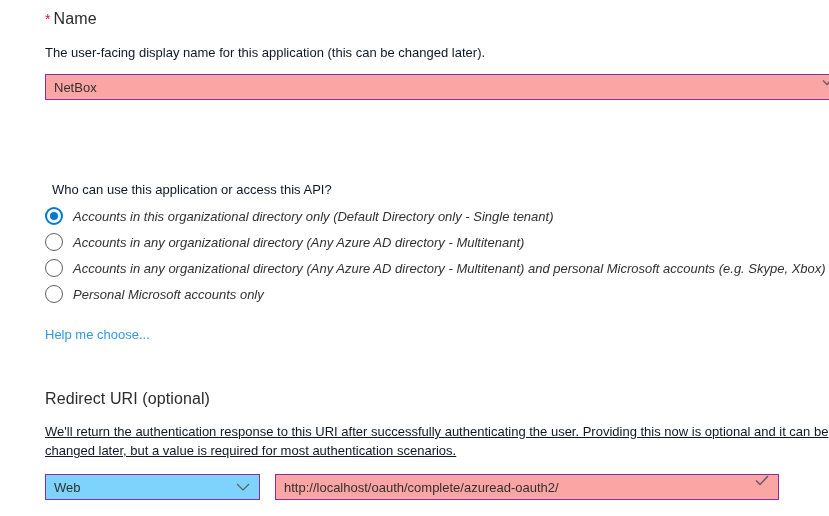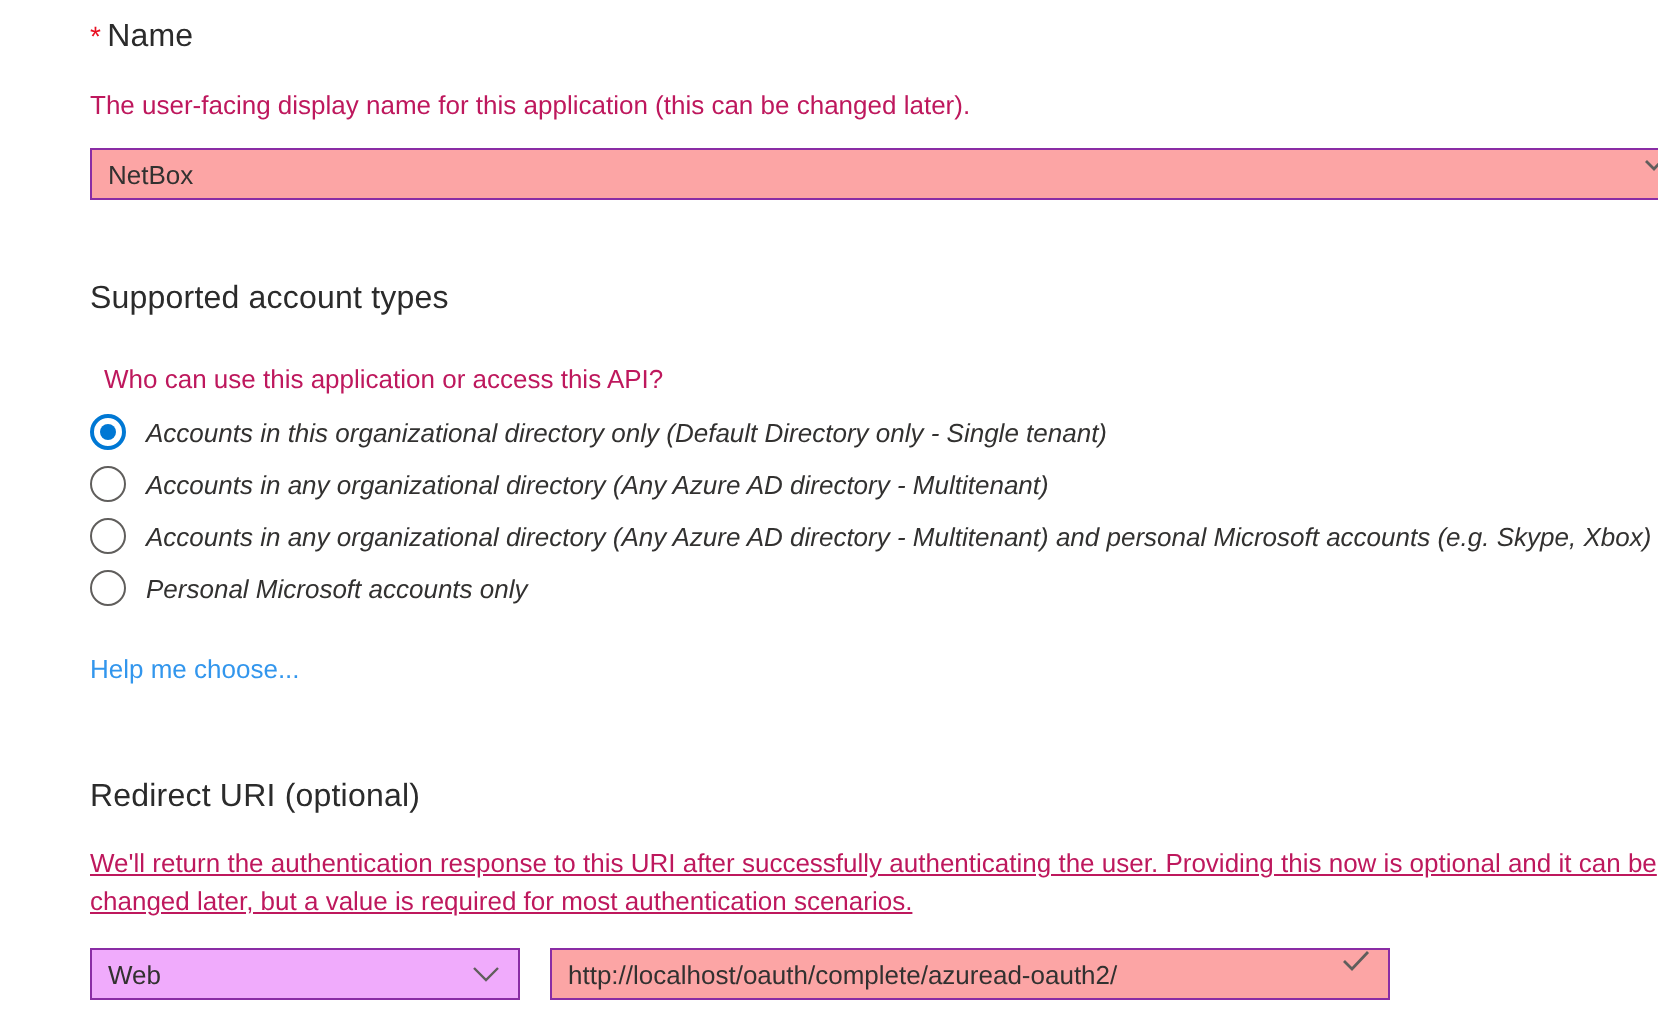"The user-facing display name for" .body-text { color: #be185d -> #0f172a }
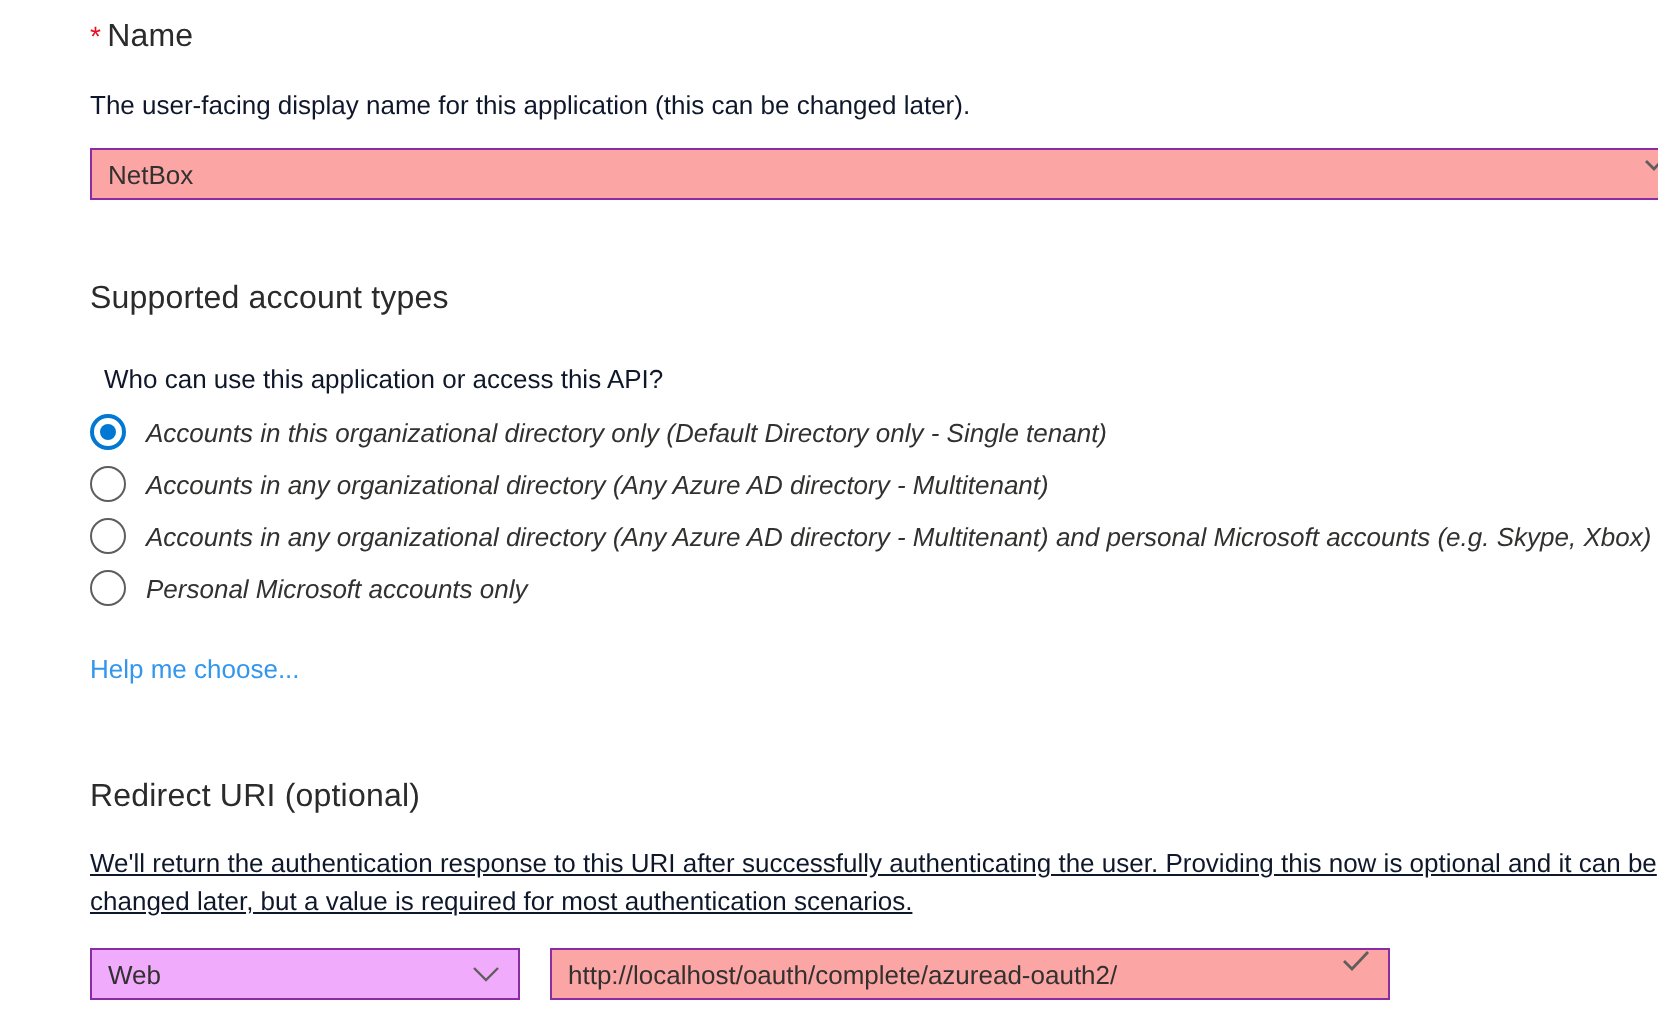"Supported account types" div.section-title { html: <div>Supported account types</div> -> none }
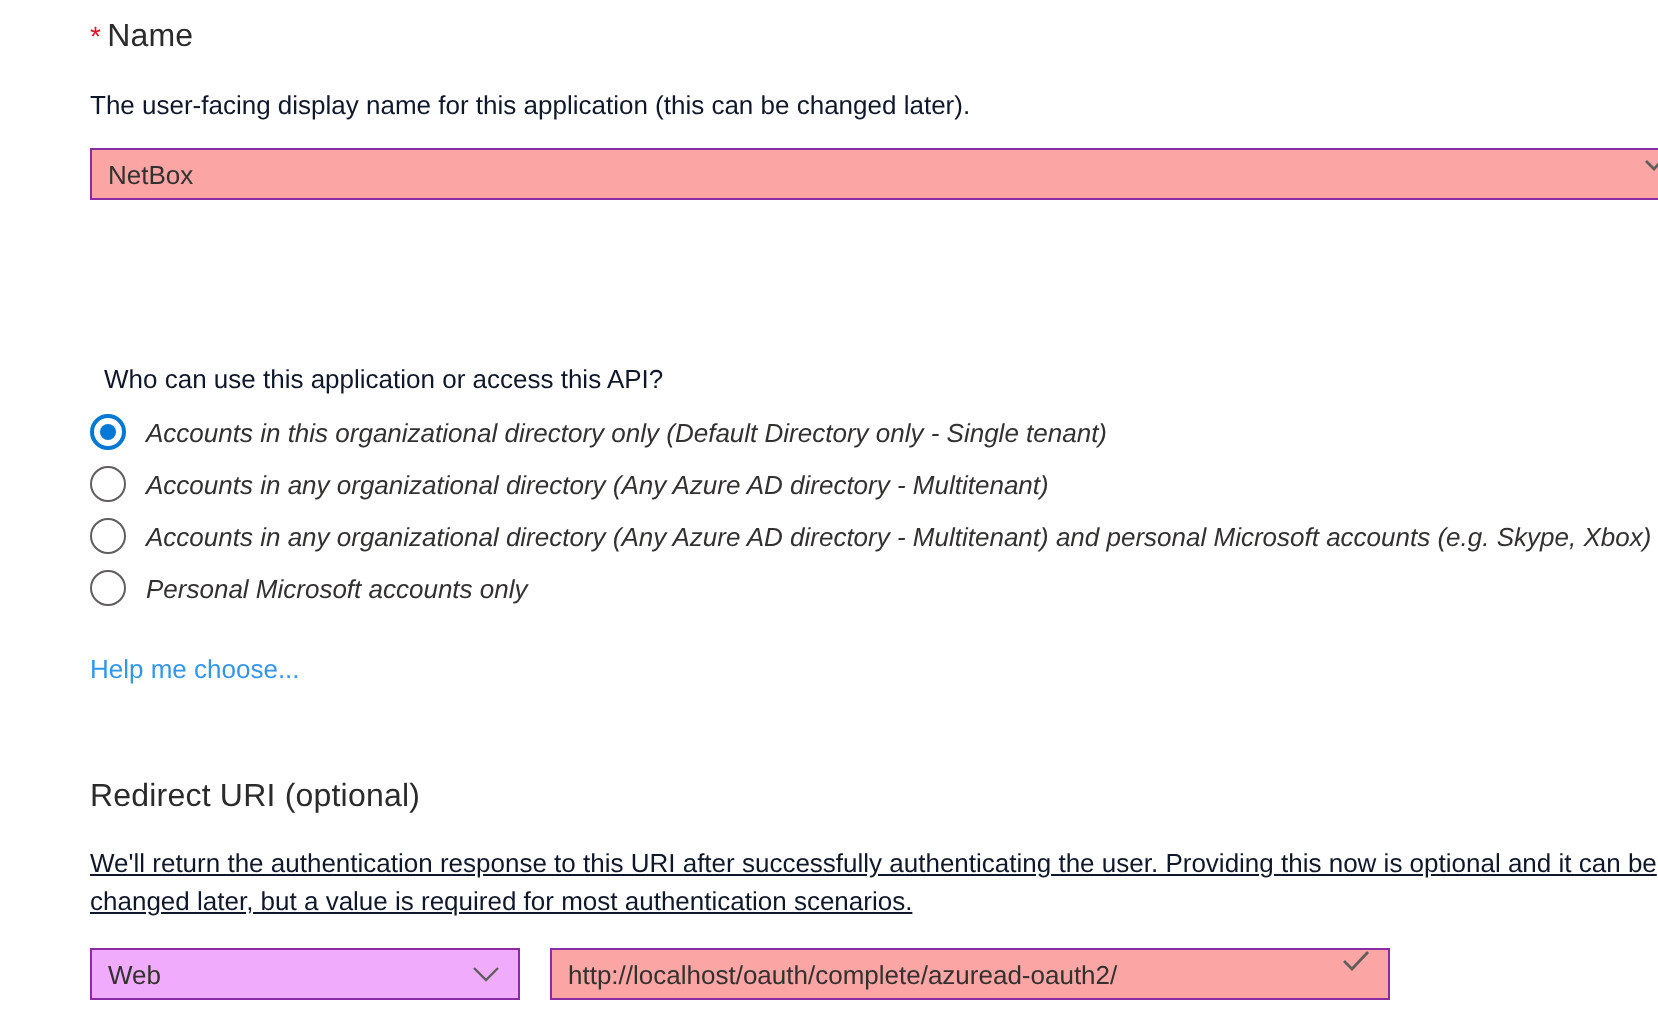"Web" .platform-select { background: #f0abfc -> #7dd3fc }
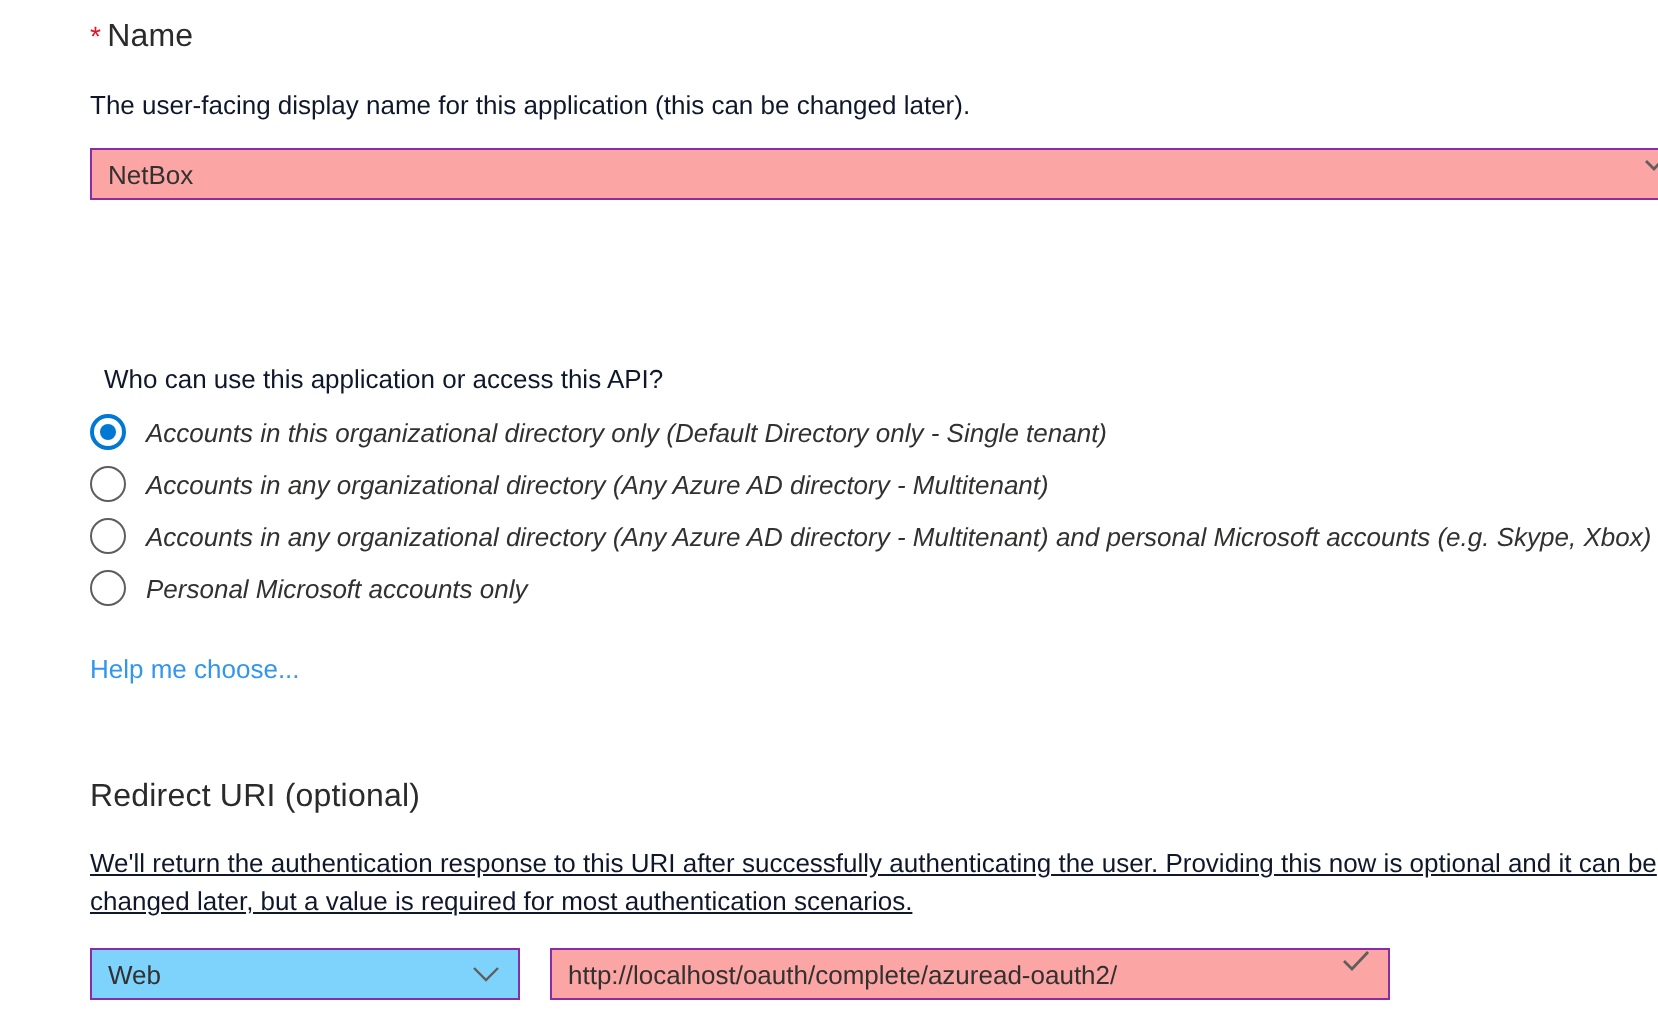"http://localhost/oauth/complete/azuread-" .uri-field { width: 420px -> 504px }
